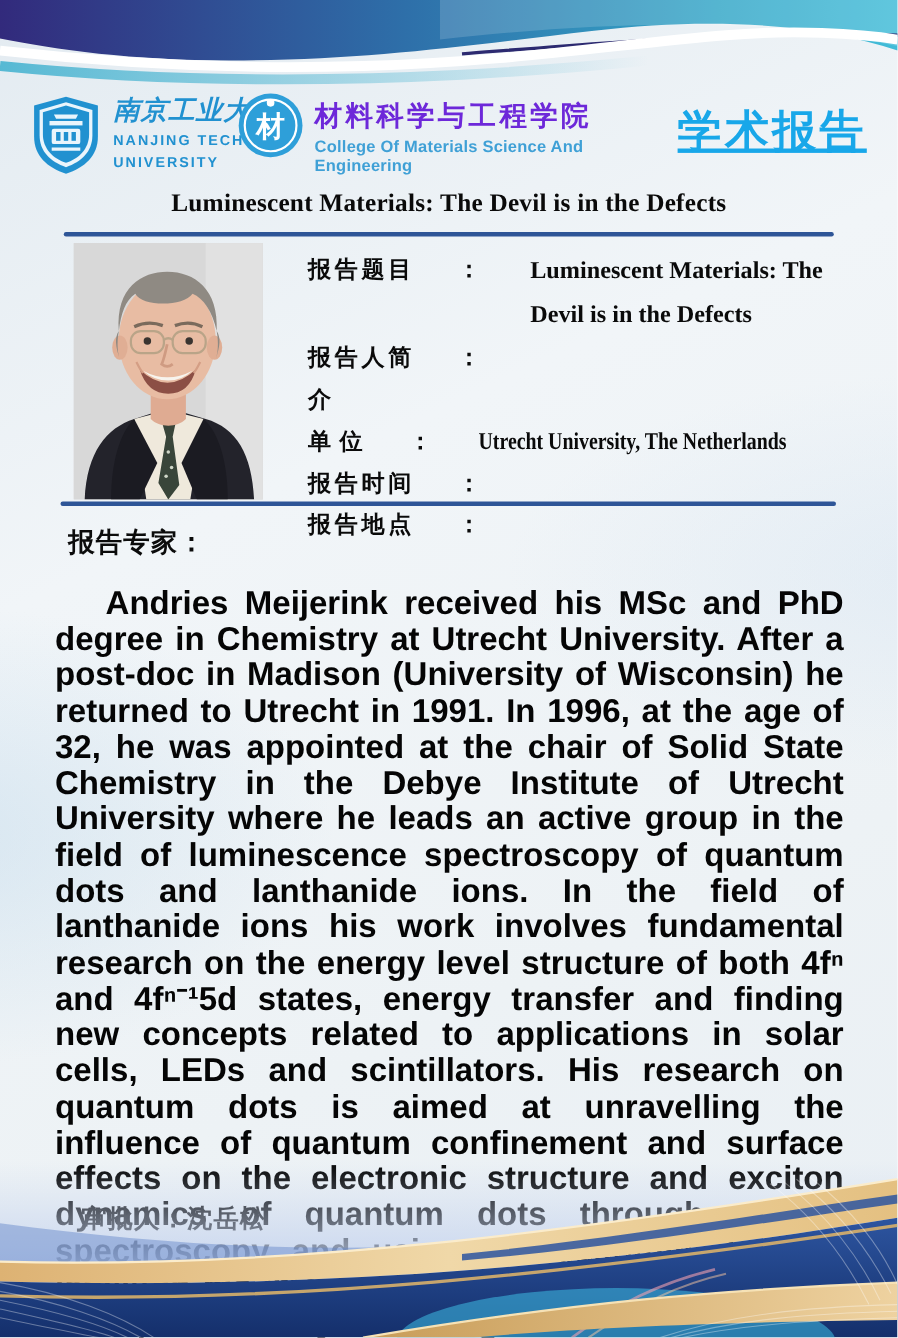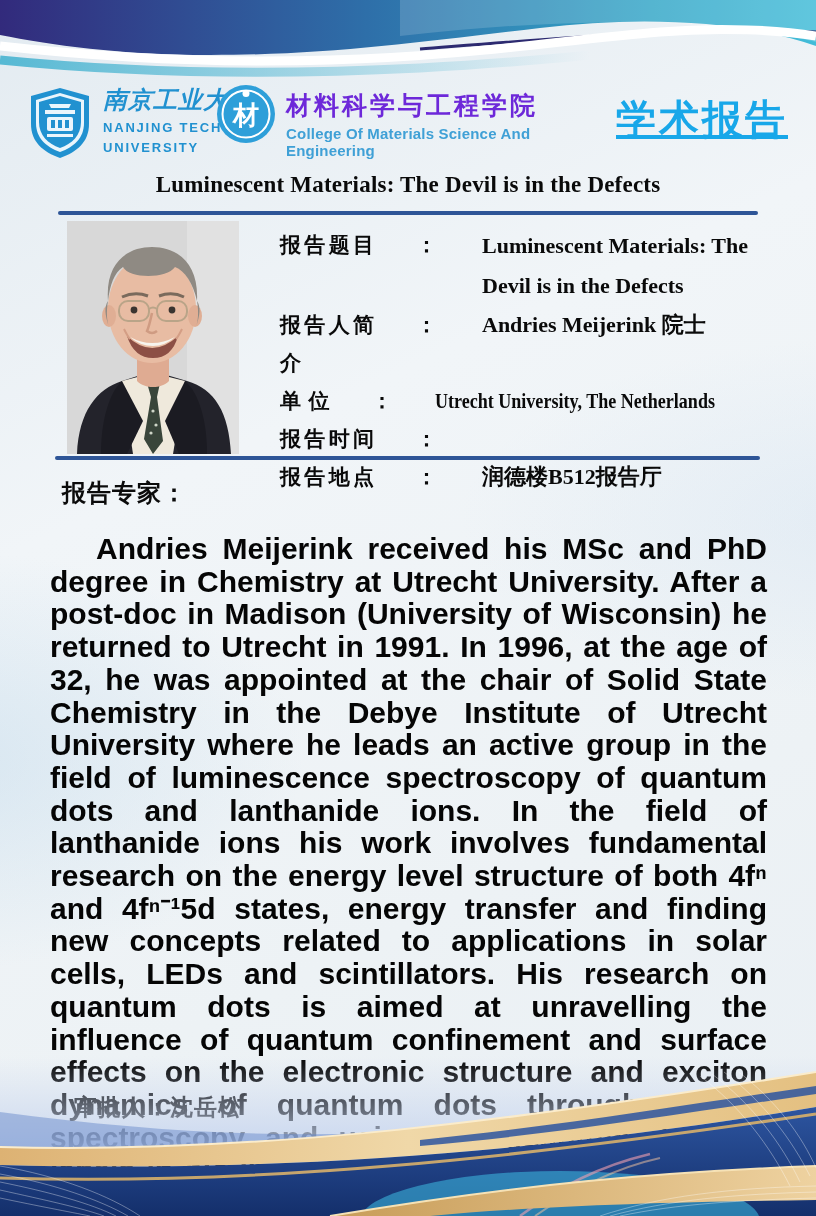"Andries Meijerink 院士" div.info-value { html: <div>Andries Meijerink 院士</div> -> none }
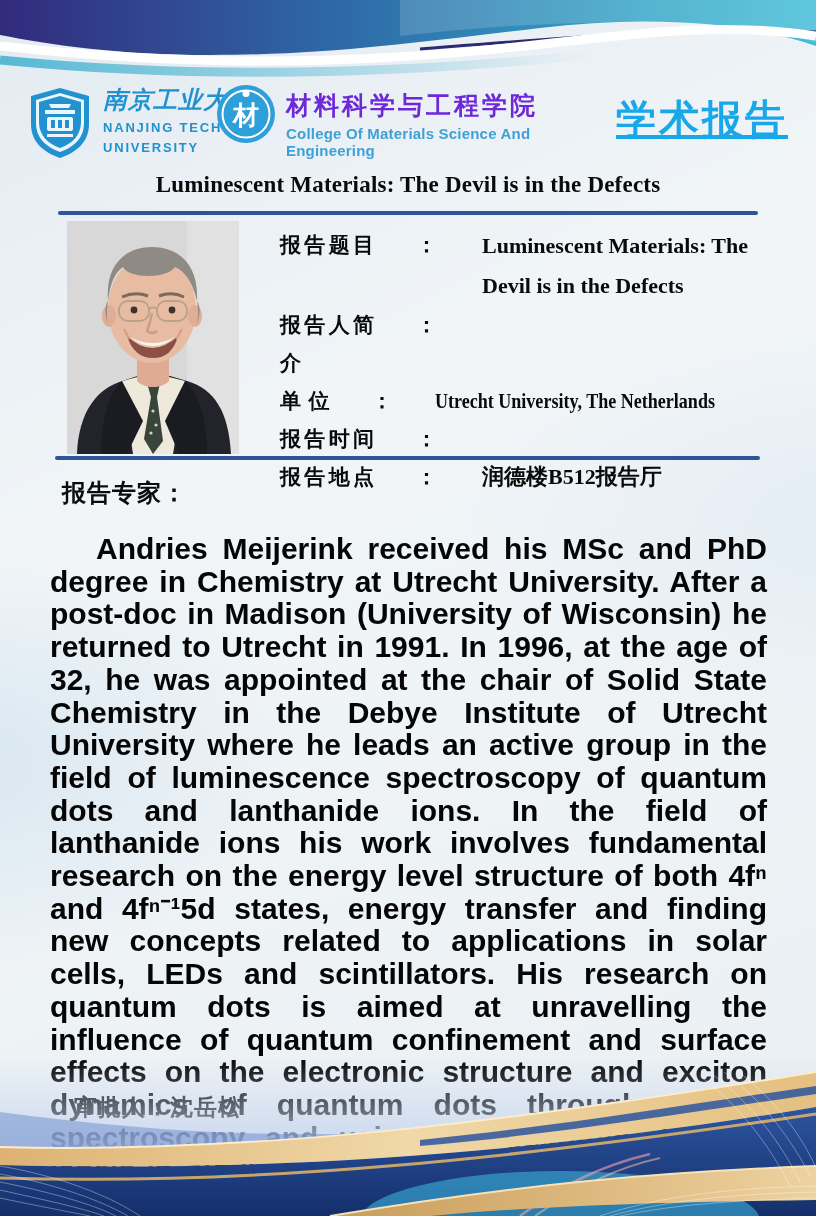"润德楼B512报告厅" div.info-value { html: <div>润德楼B512报告厅</div> -> none }
